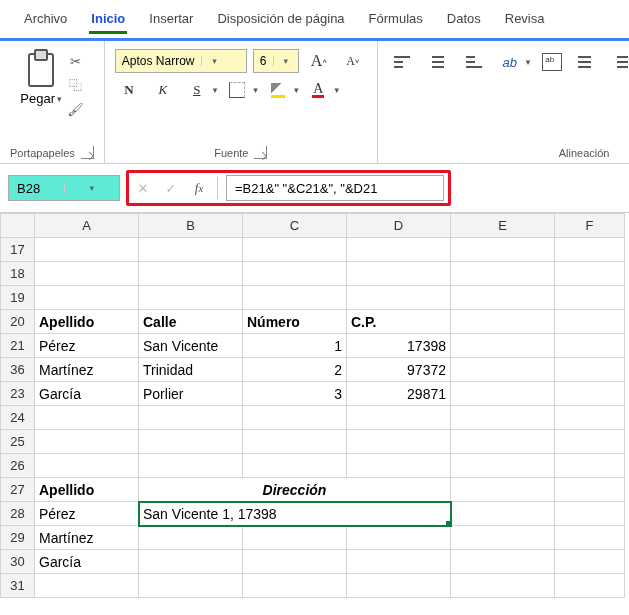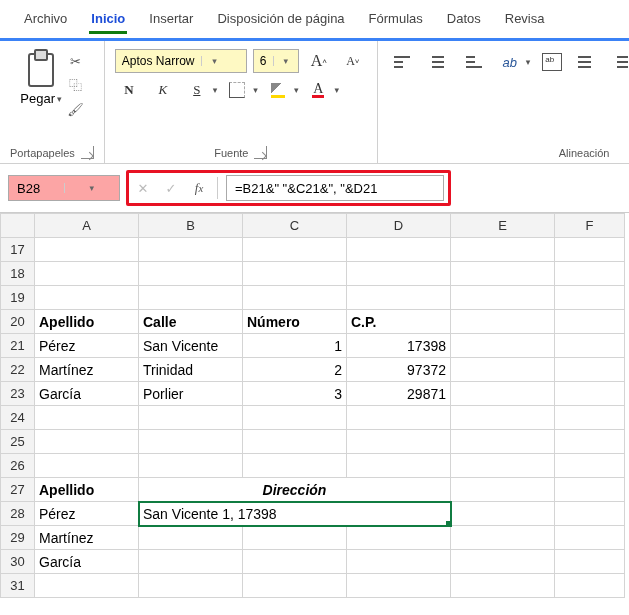"B28" .namebox { background: #fca5a5 -> #5eead4 }
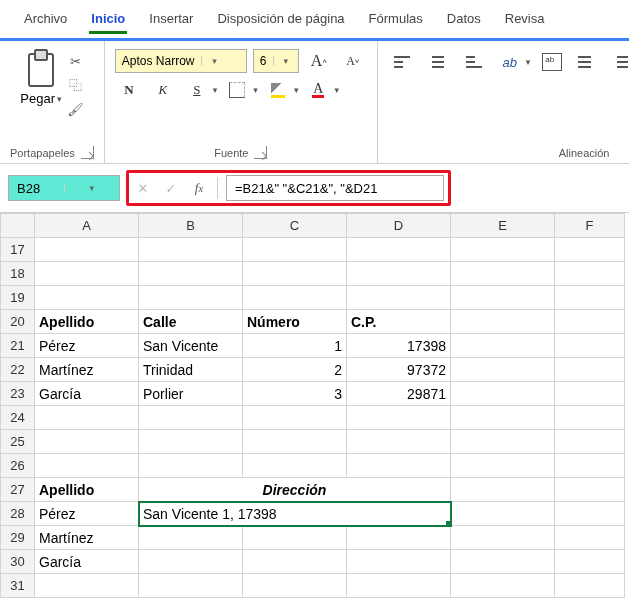"22" th { text: 22 -> 36 }
